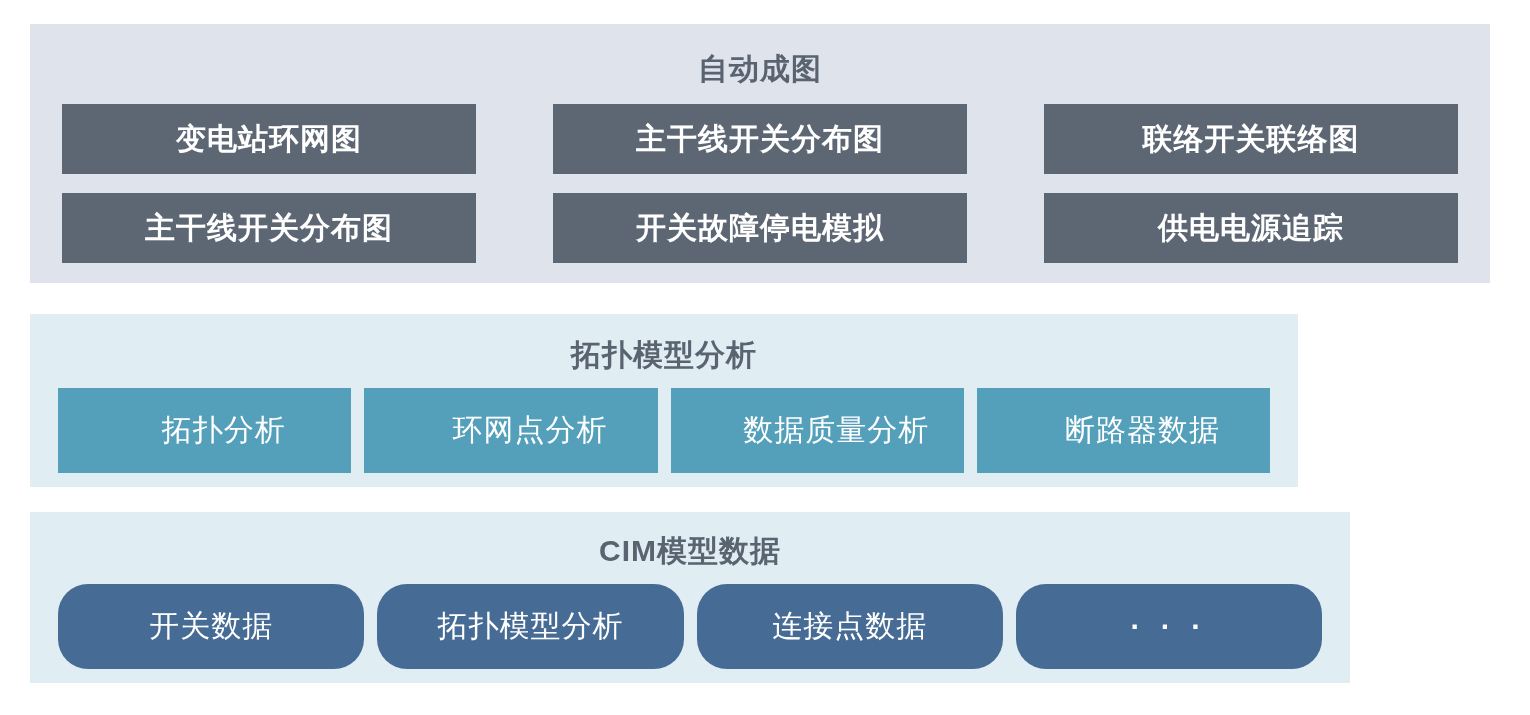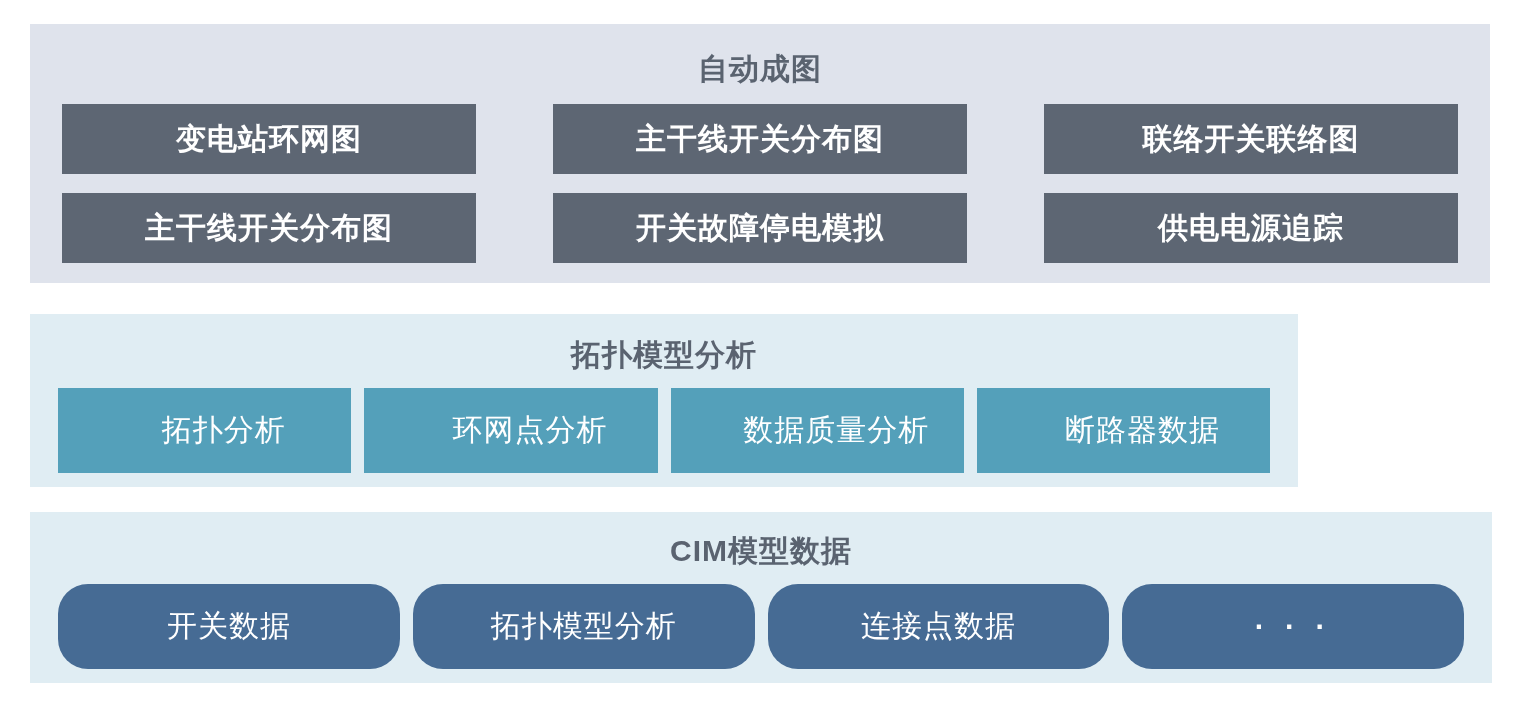"CIM模型数据" .panel-cim { width: 1462px -> 1320px }
